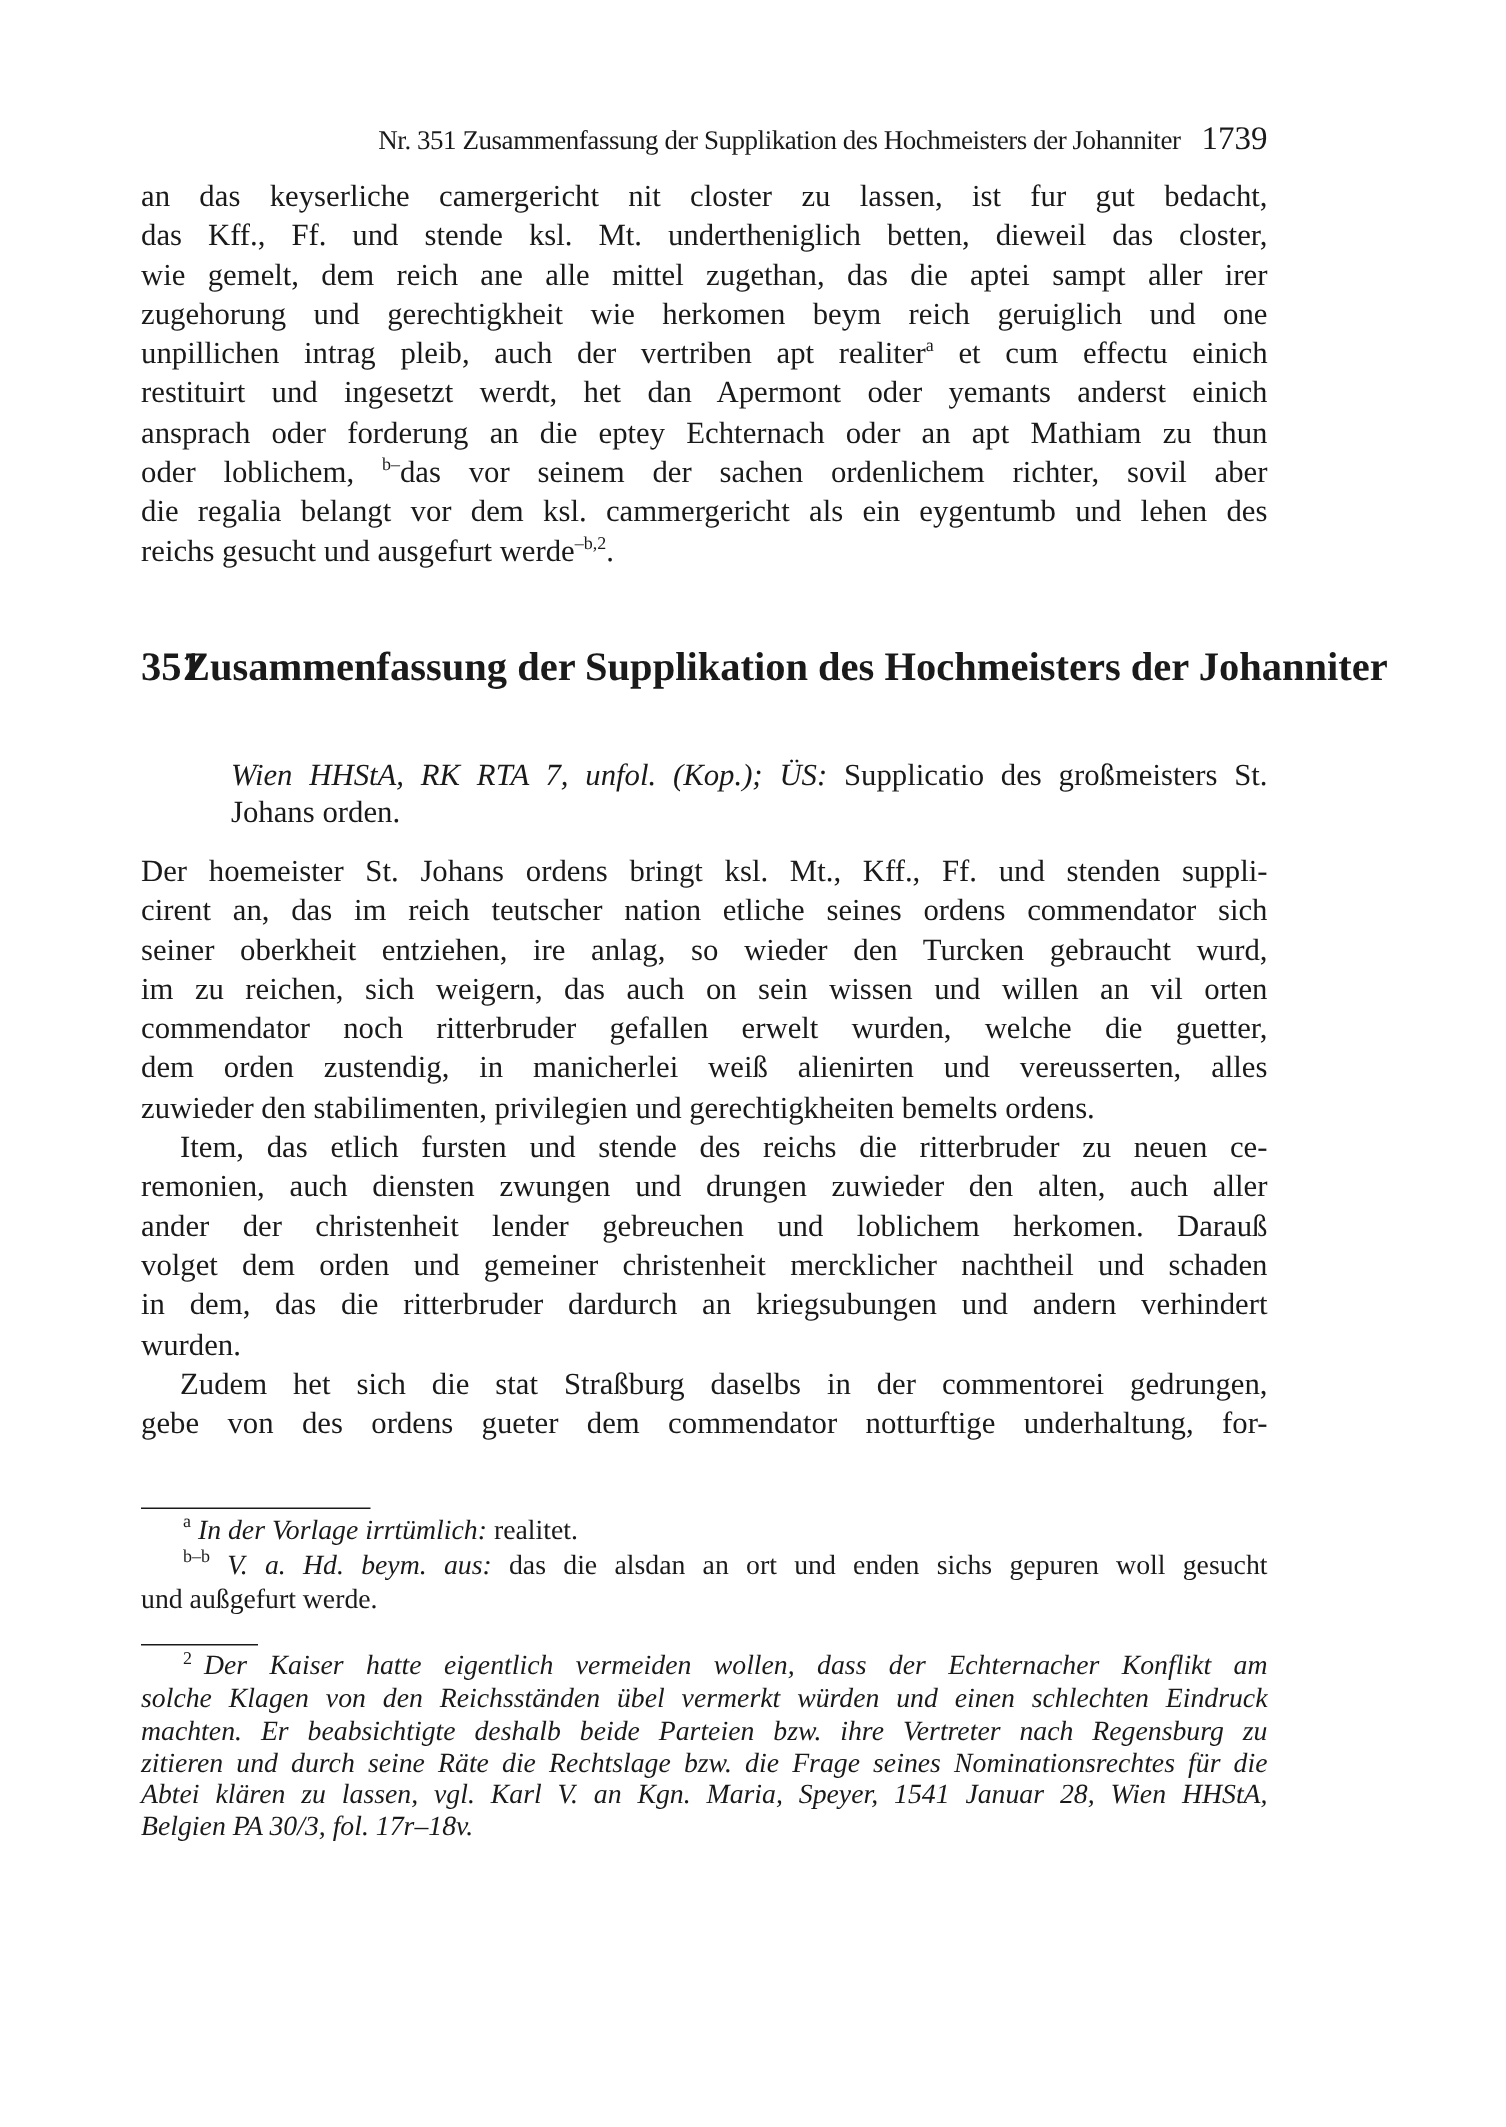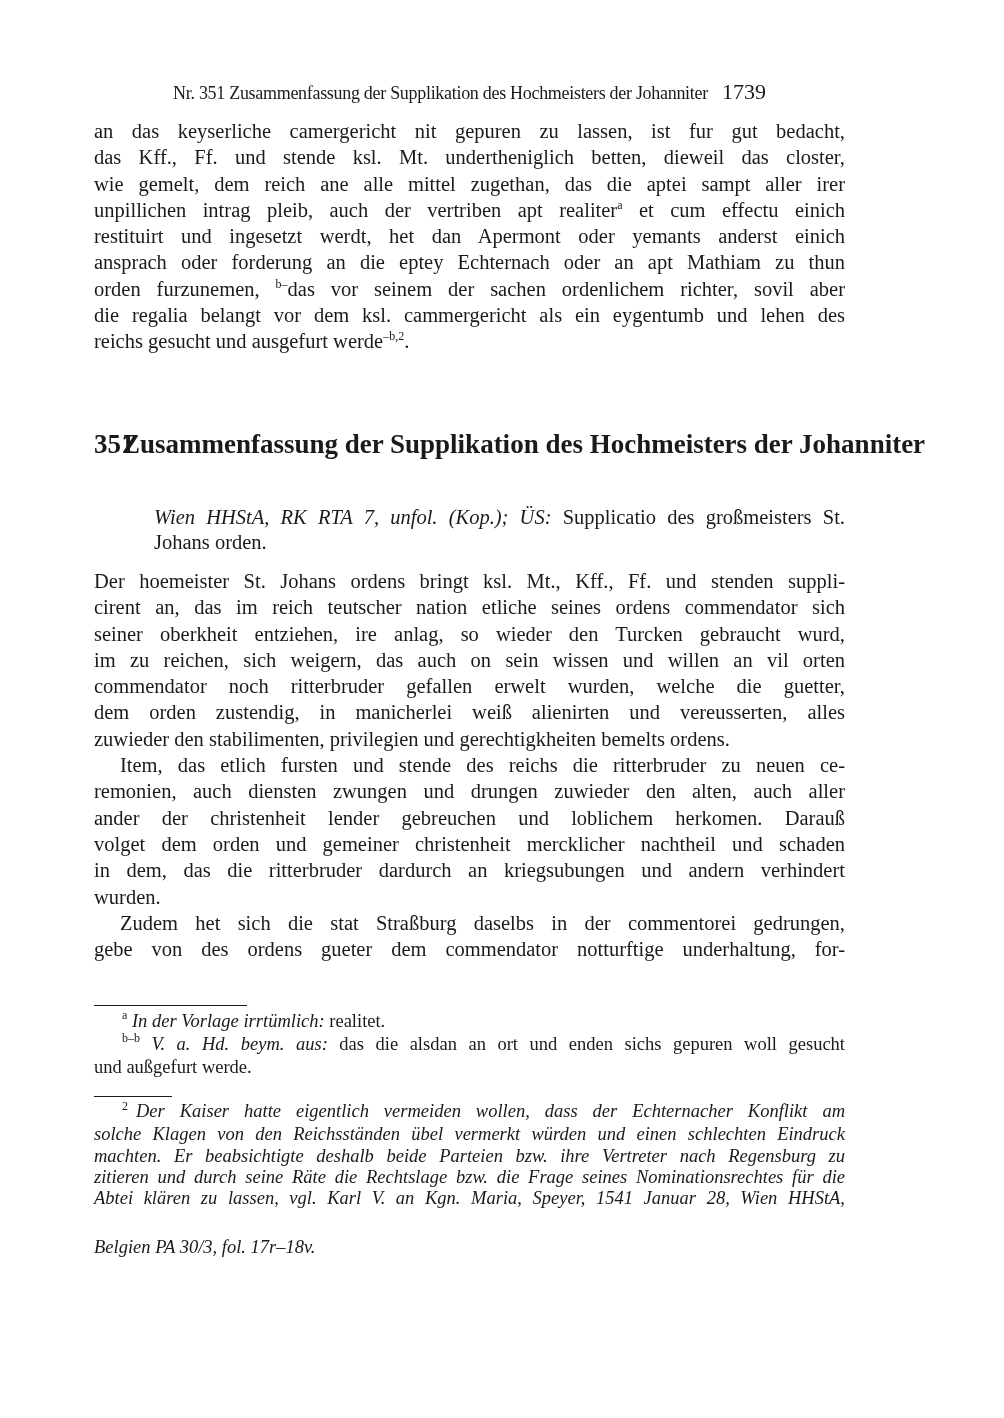"Nr. 351 Zusammenfassung der Supplikation" .running-head { text-align: center -> right }
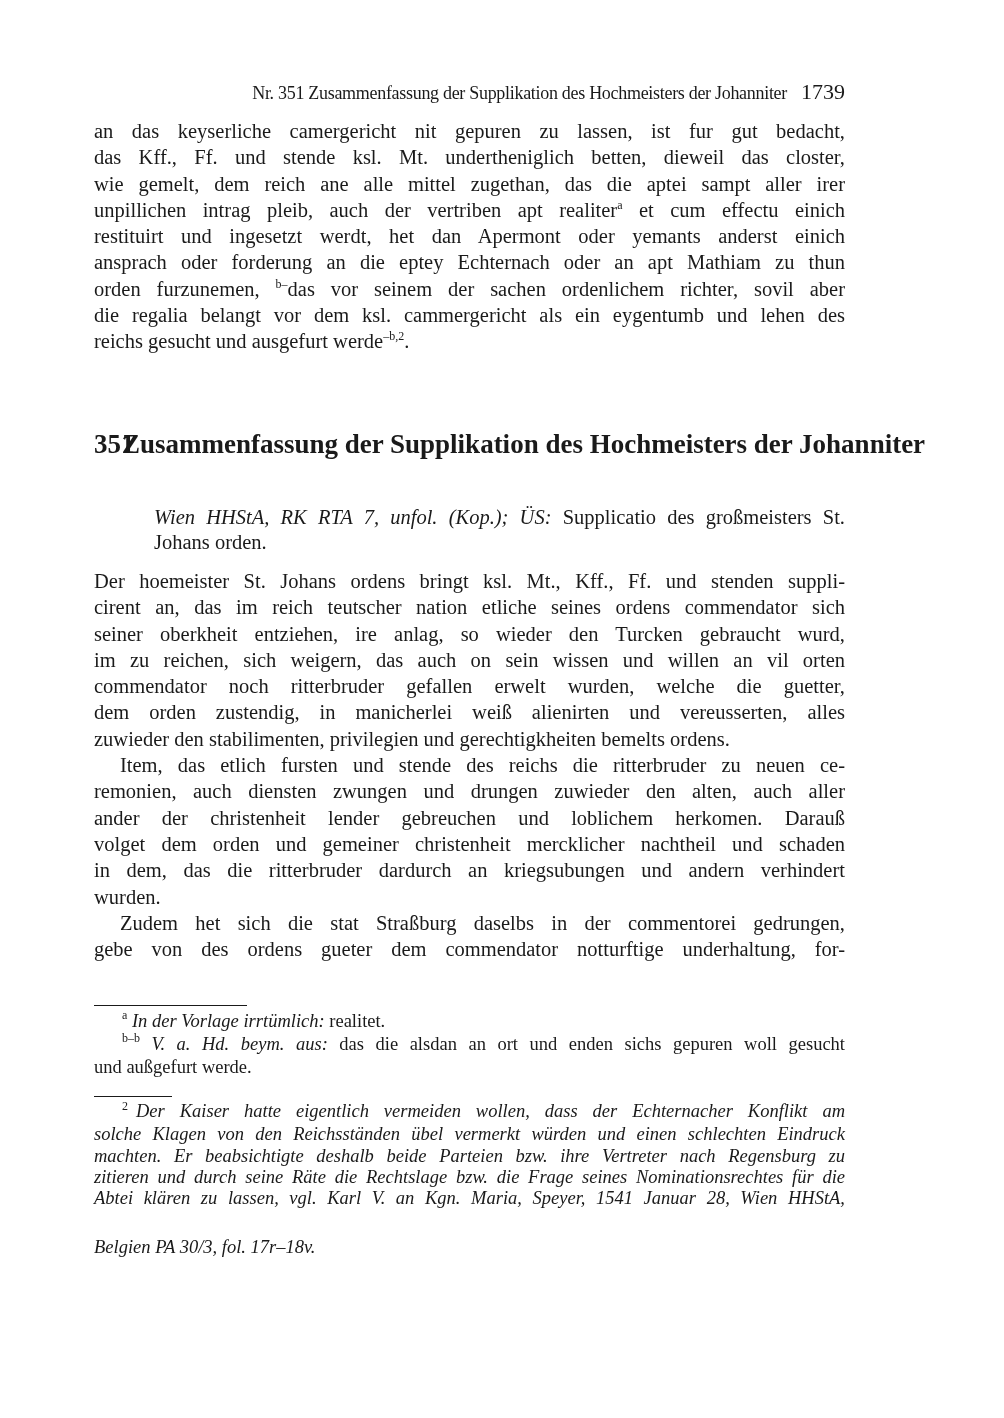"an das keyserliche camergericht nit" span.line { text: gepuren -> closter }
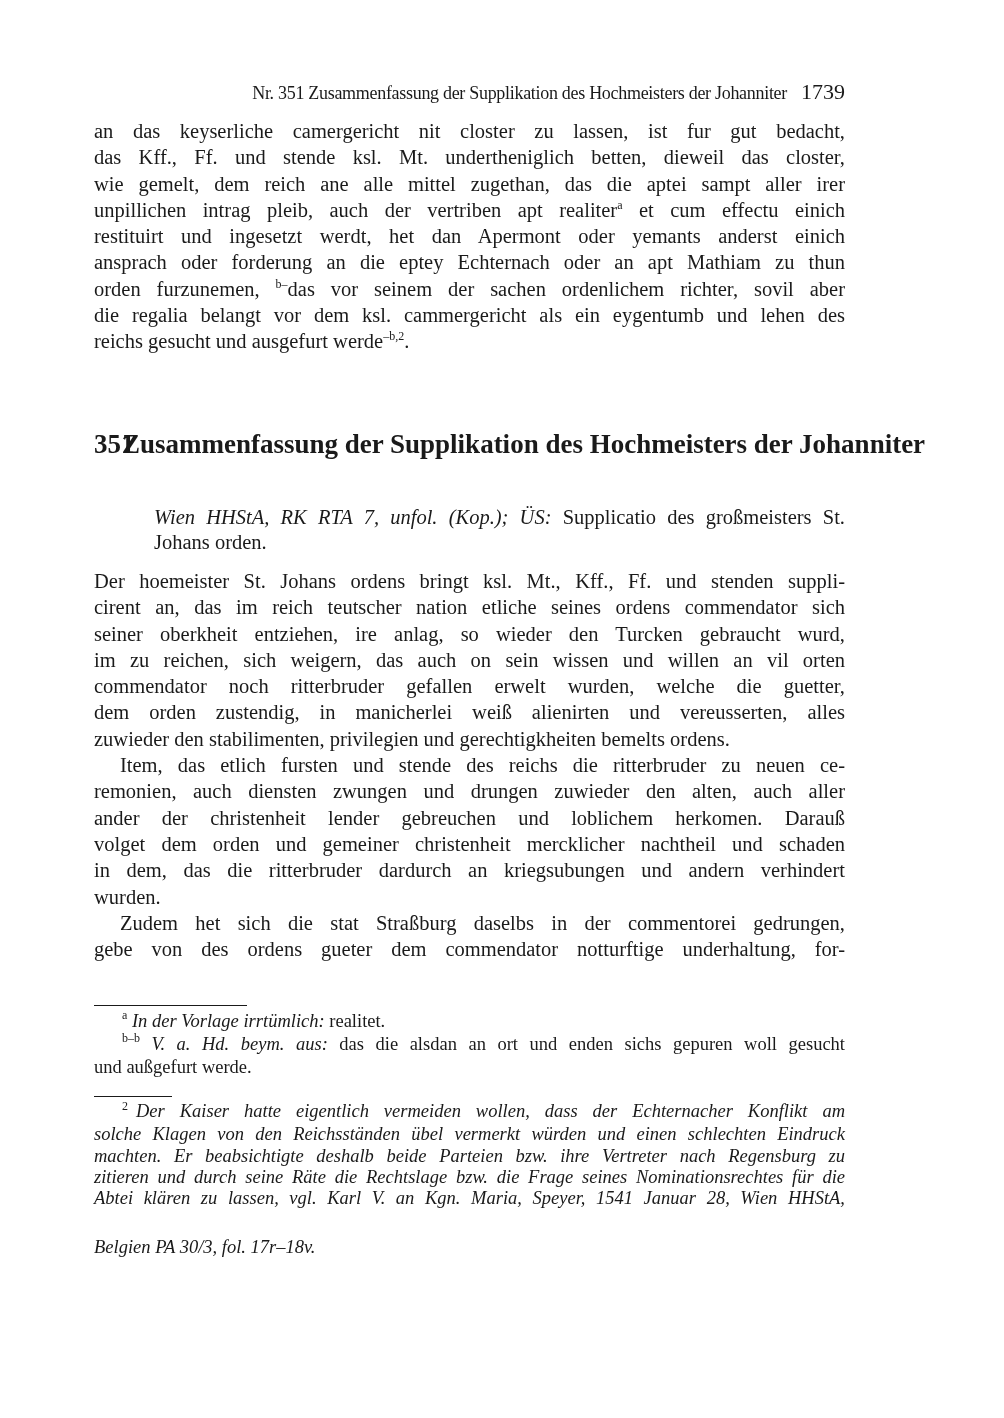"zugehorung und gerechtigkheit wie" span.line { html: none -> <span>zugehorung und gerechtigkheit wie herkomen beym reich geruiglich und one</span> }
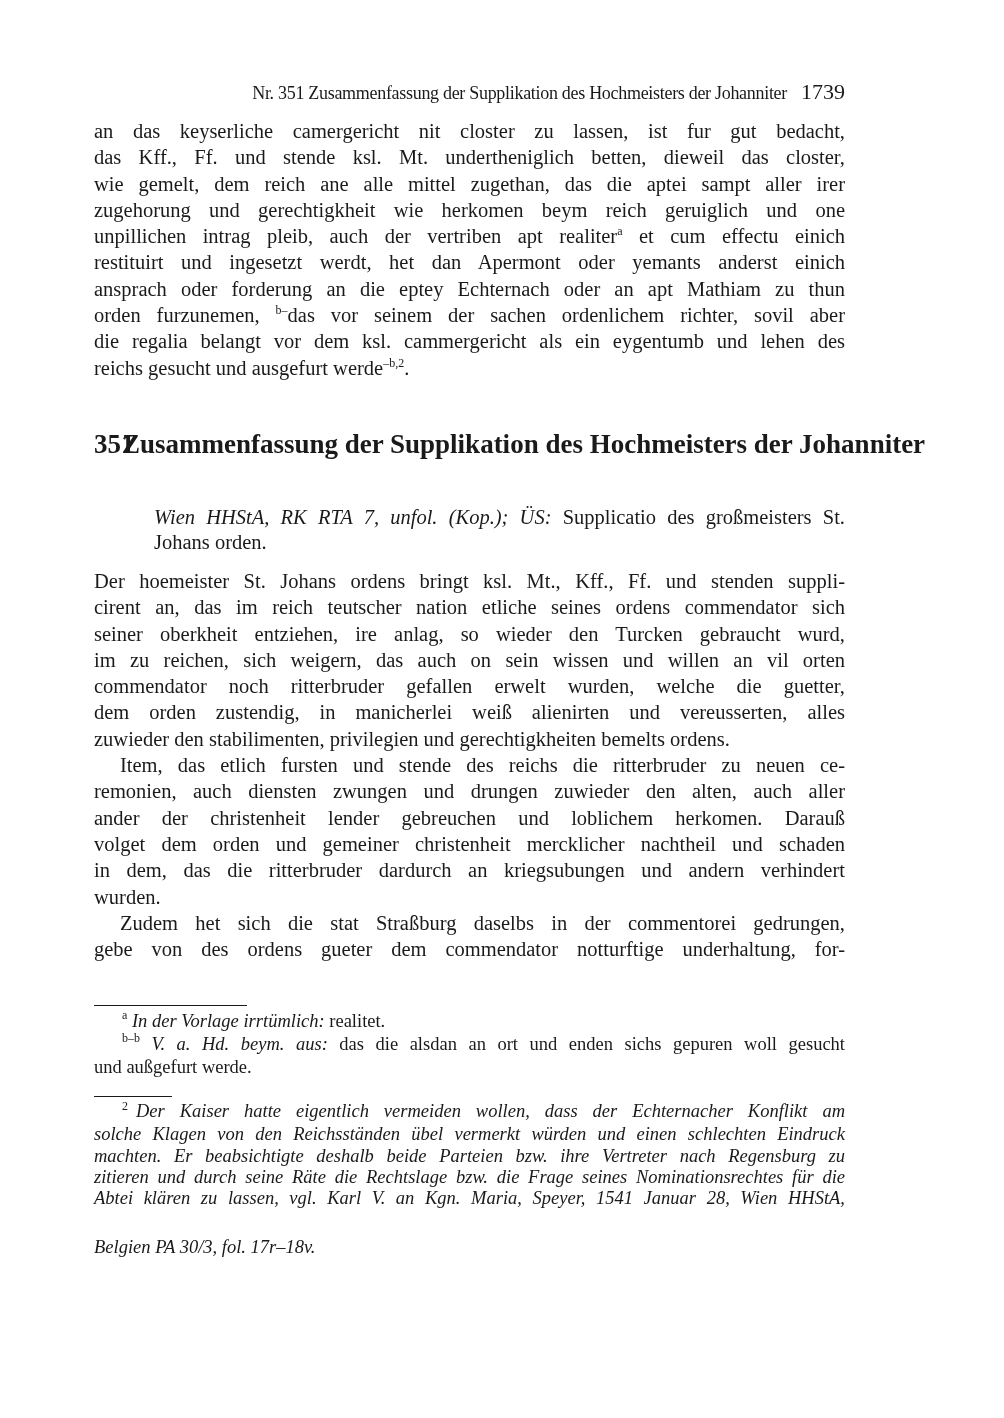"orden furzunemen," span { text: orden furzunemen -> oder loblichem }
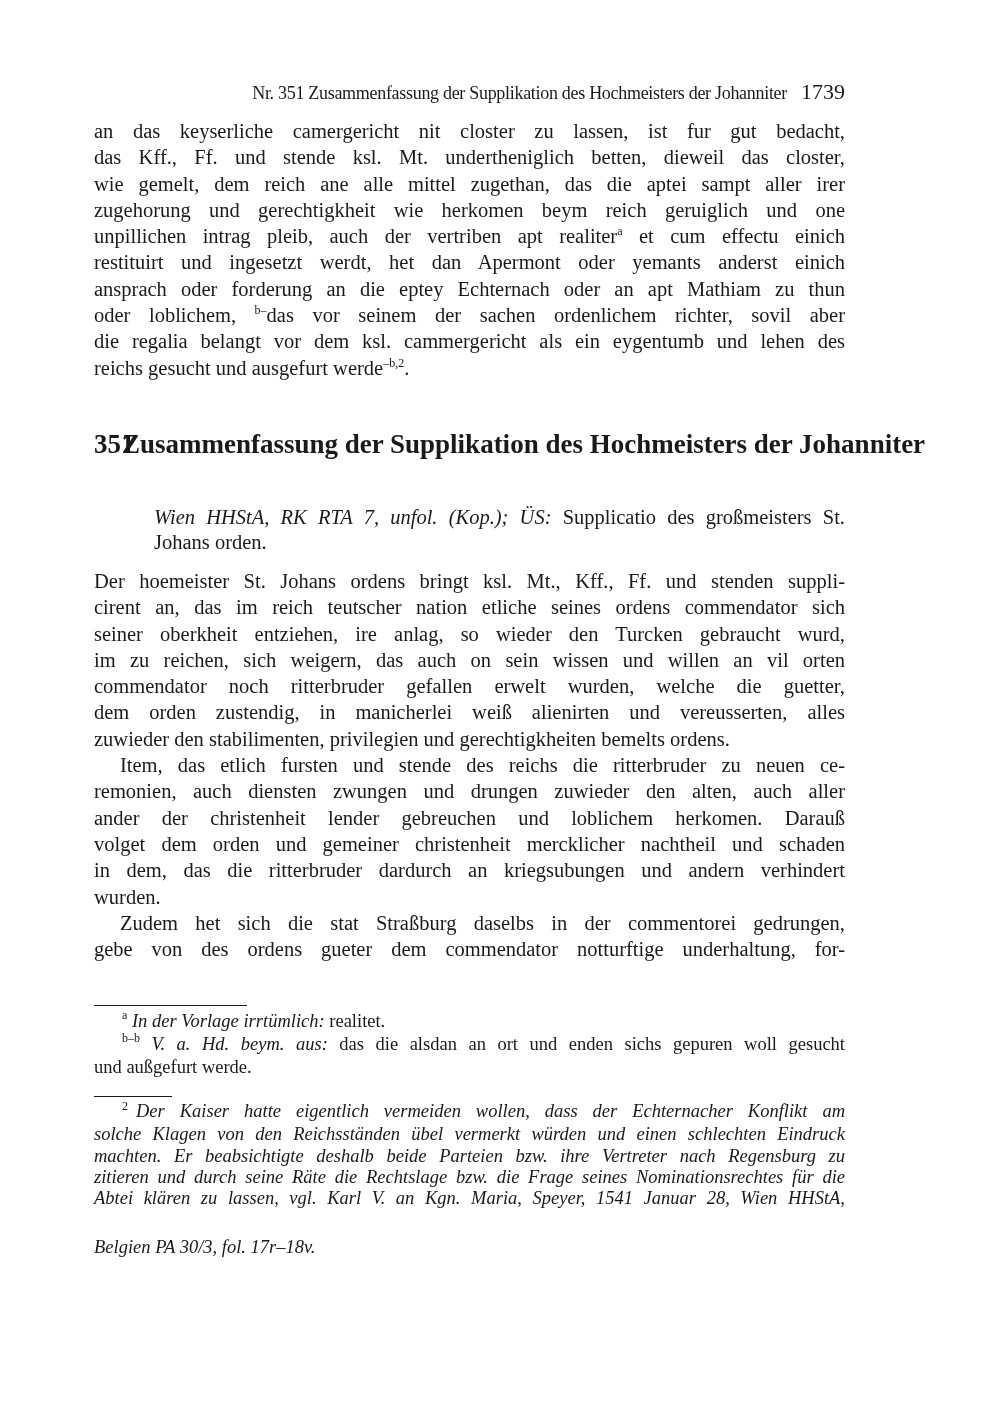"Belgien PA 30/3, fol. 17r–18v." .notes-num .line.last { margin-top: 28px -> none }
